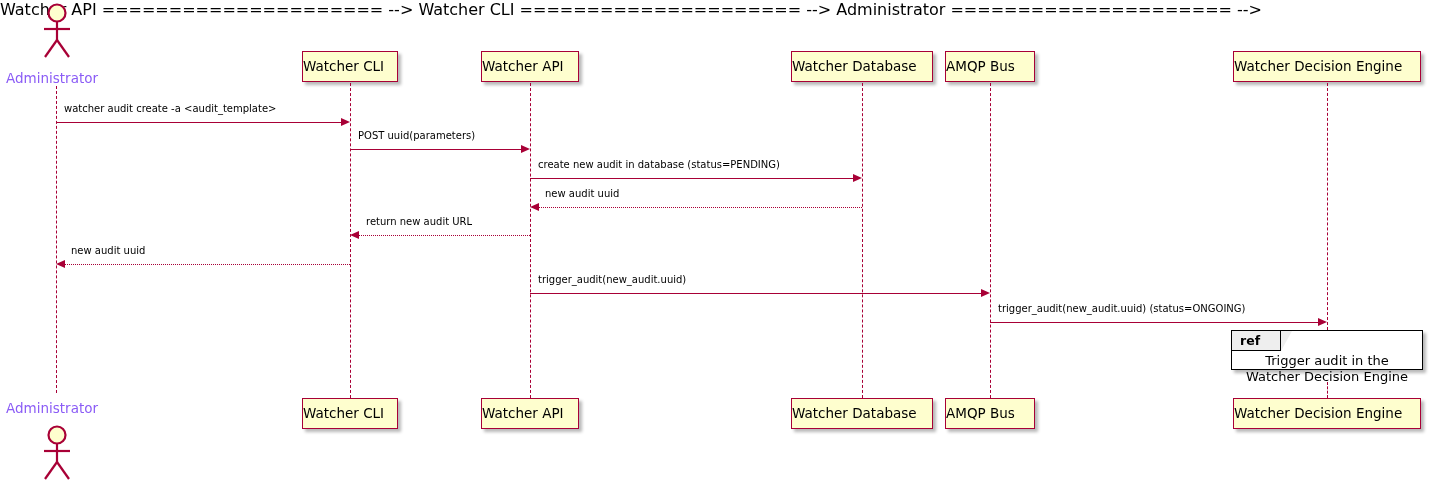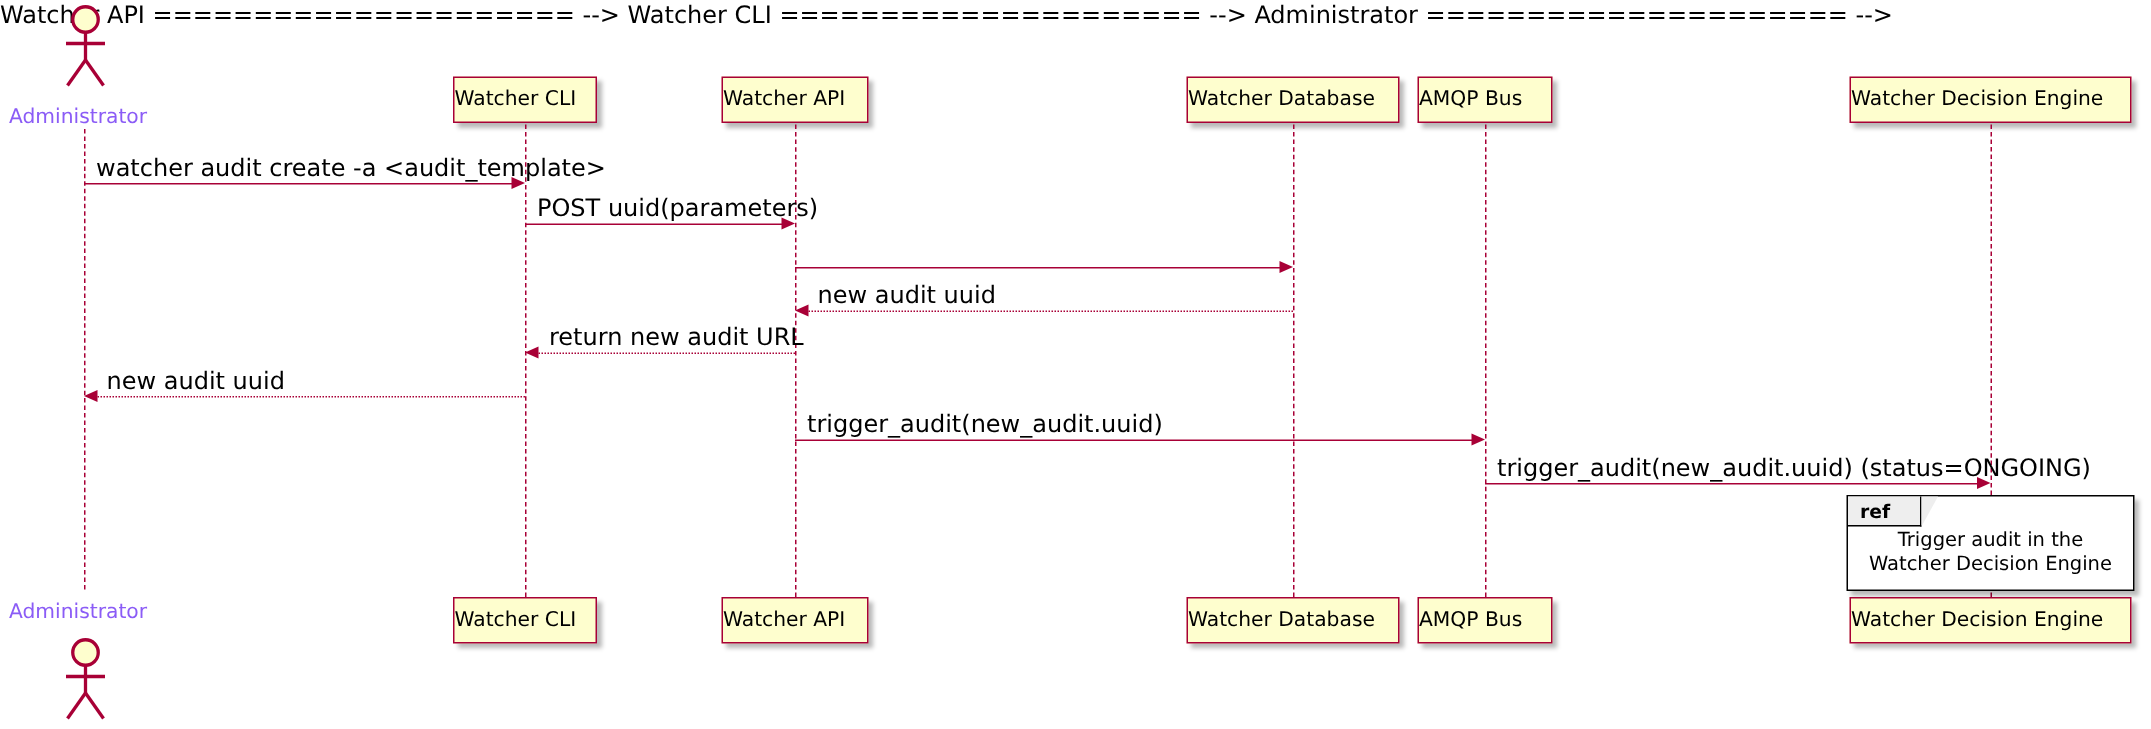"watcher audit create -a <audit_template>" .msg-label { font-size: 16px -> 10px }
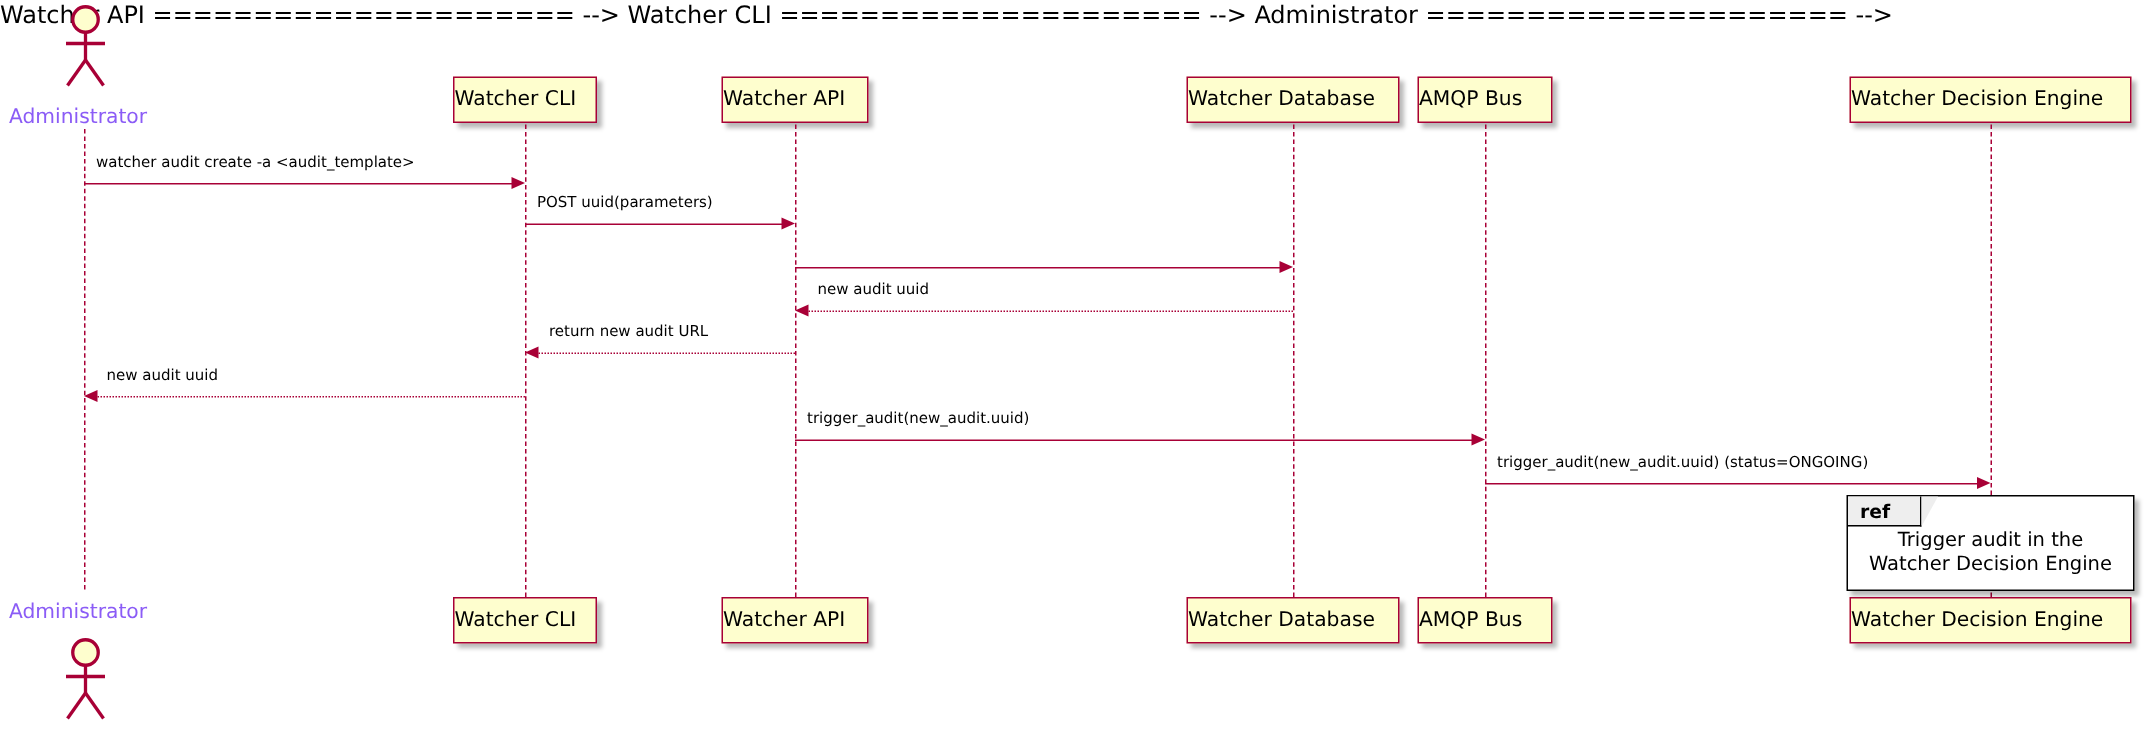"create new audit in database" div.msg-label { html: none -> <div>create new audit in database (status=PENDING)</div> }
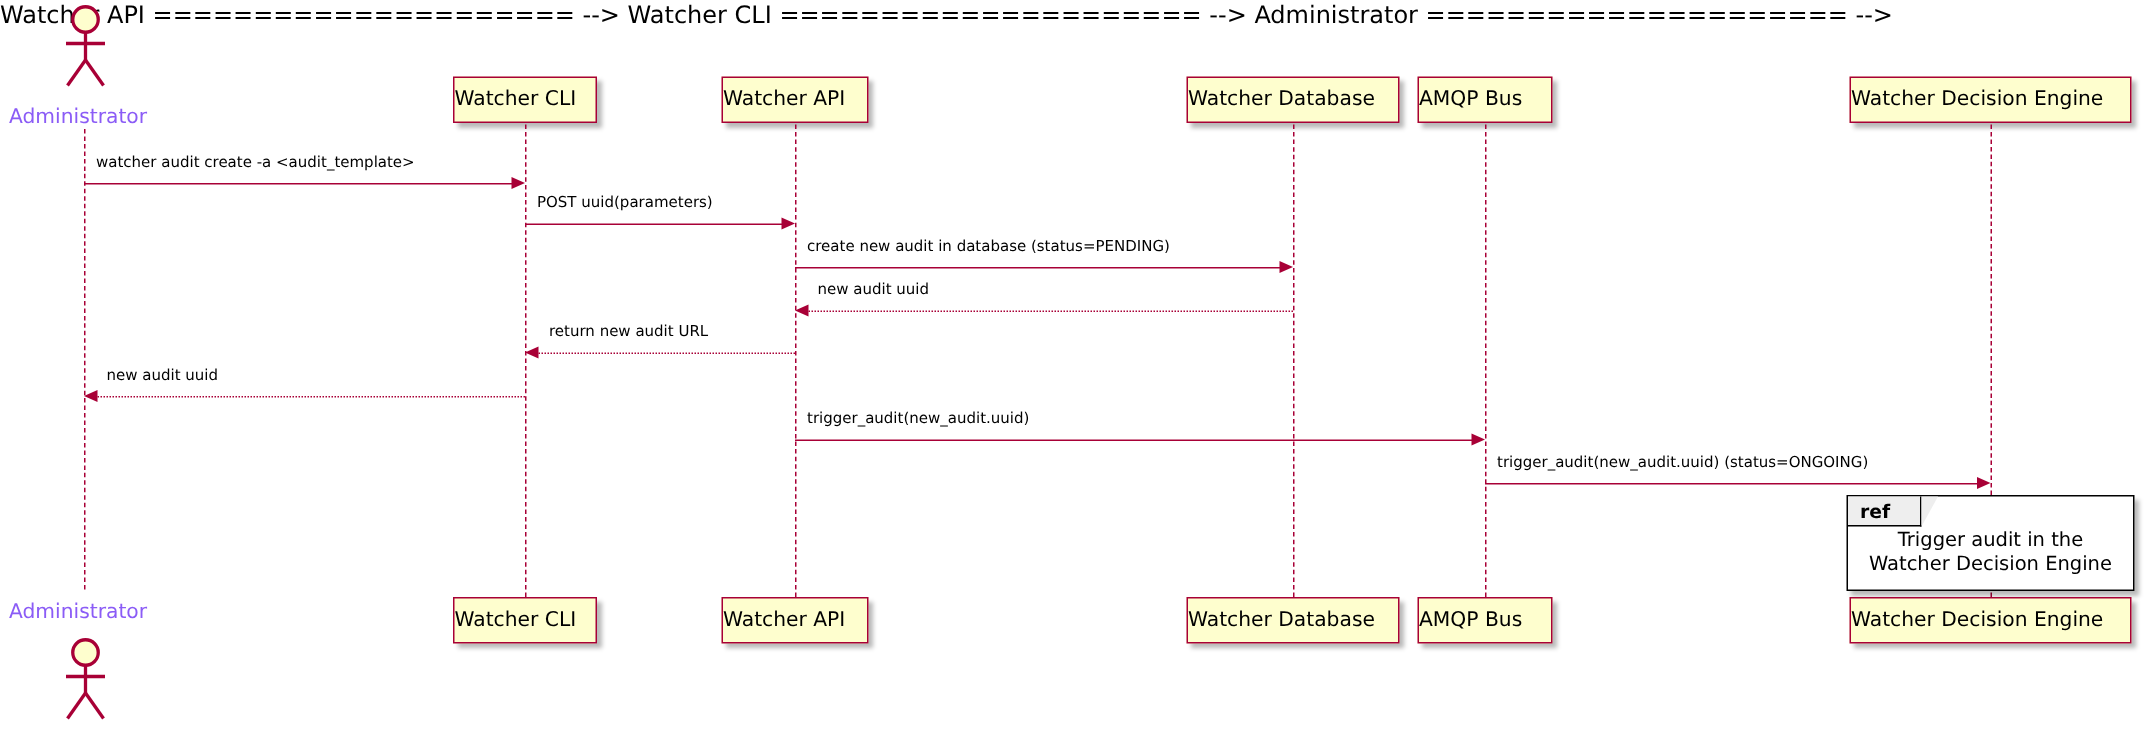"ref" div.refbox { height: 64px -> 40px }
